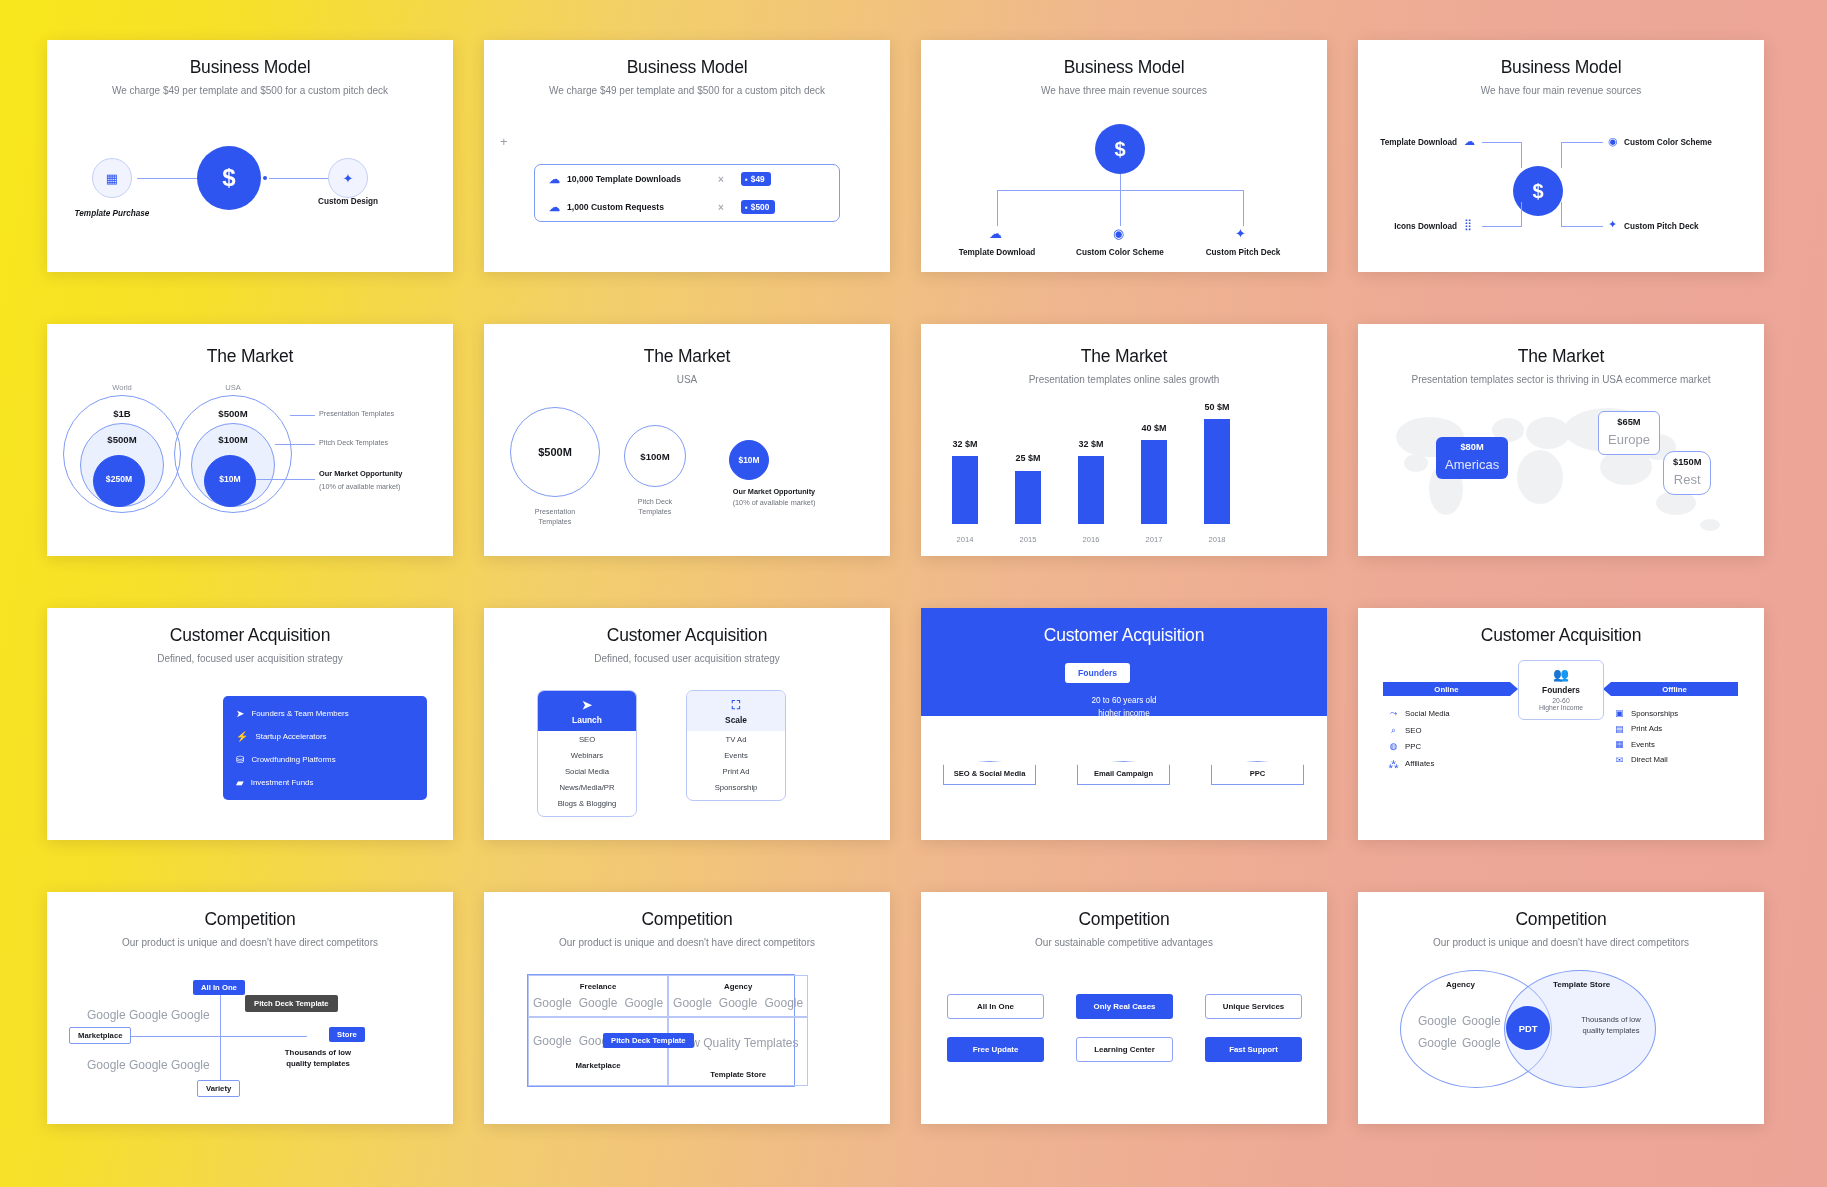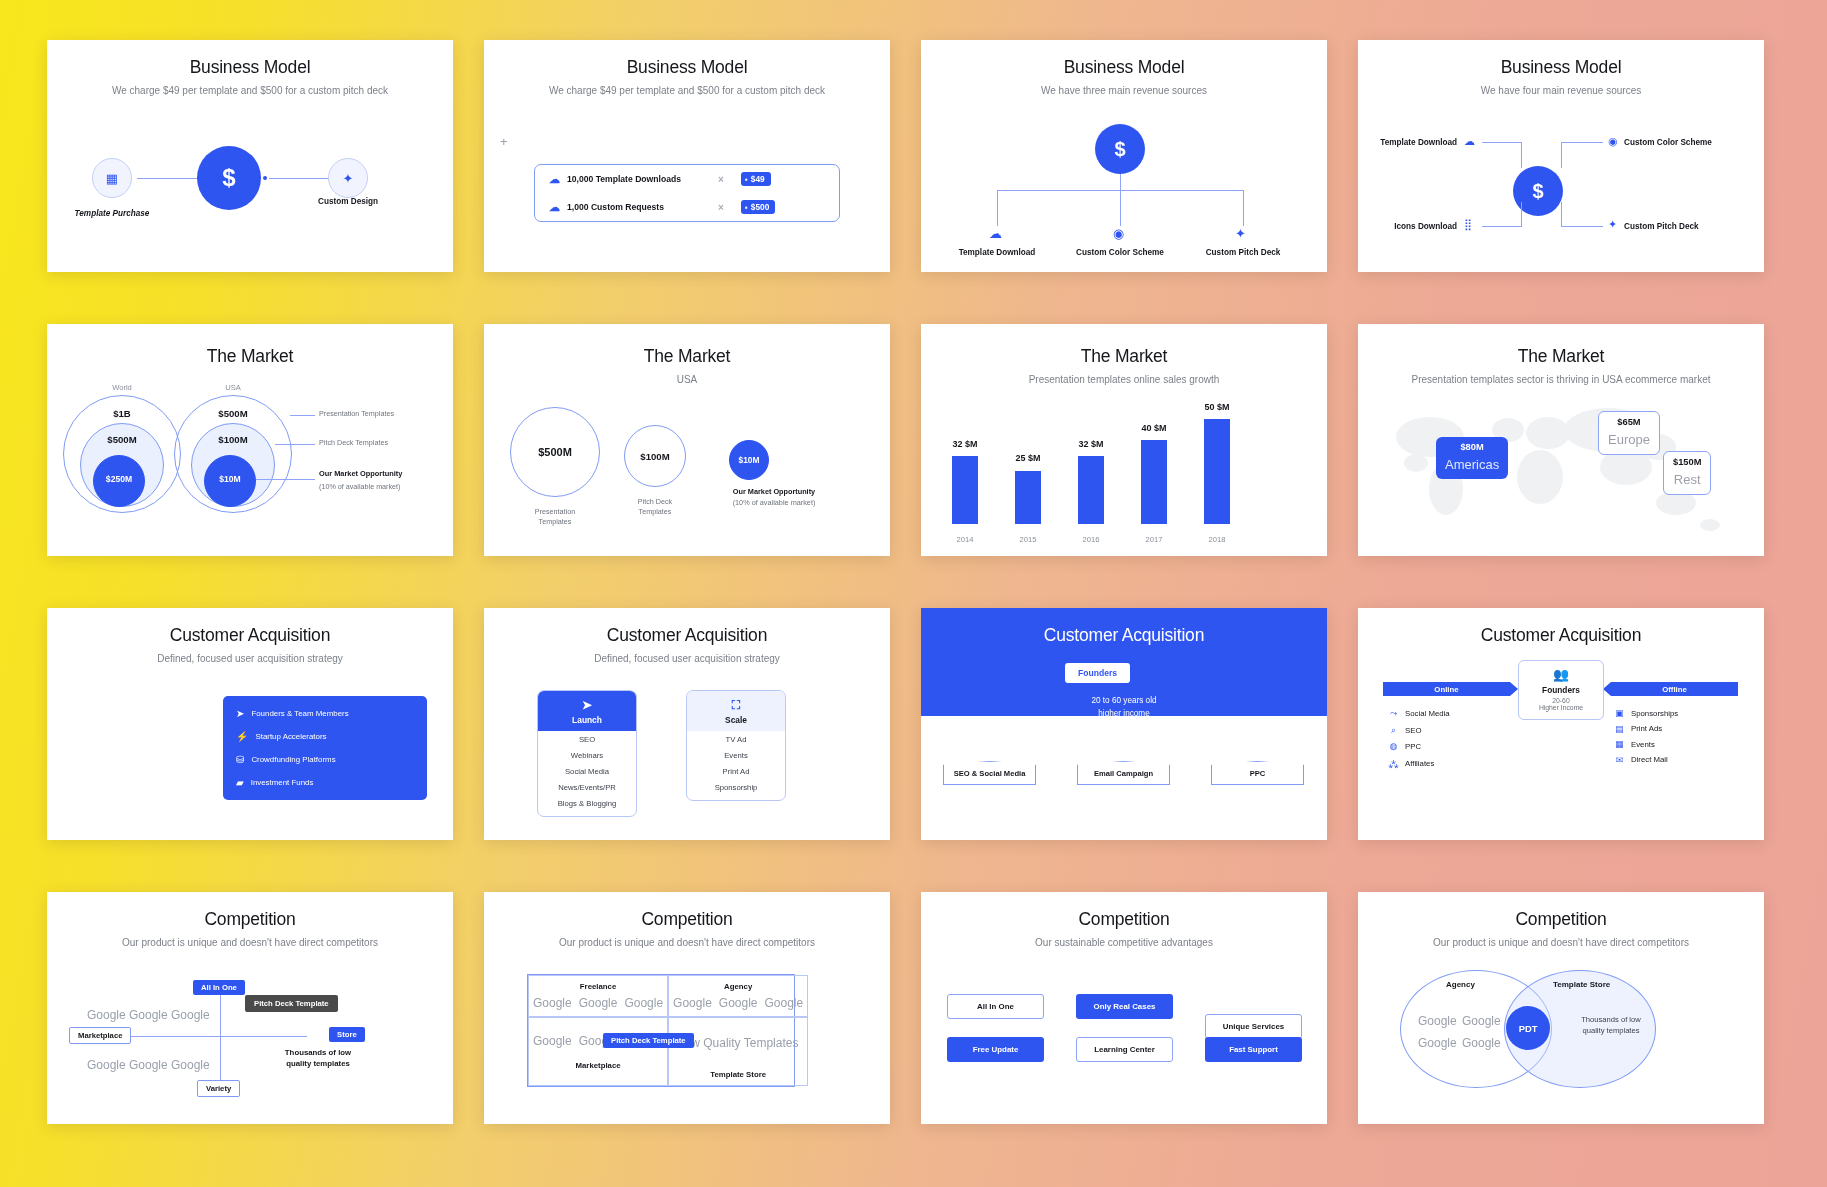"$150M" div.mapchip { border-radius: none -> 11px }
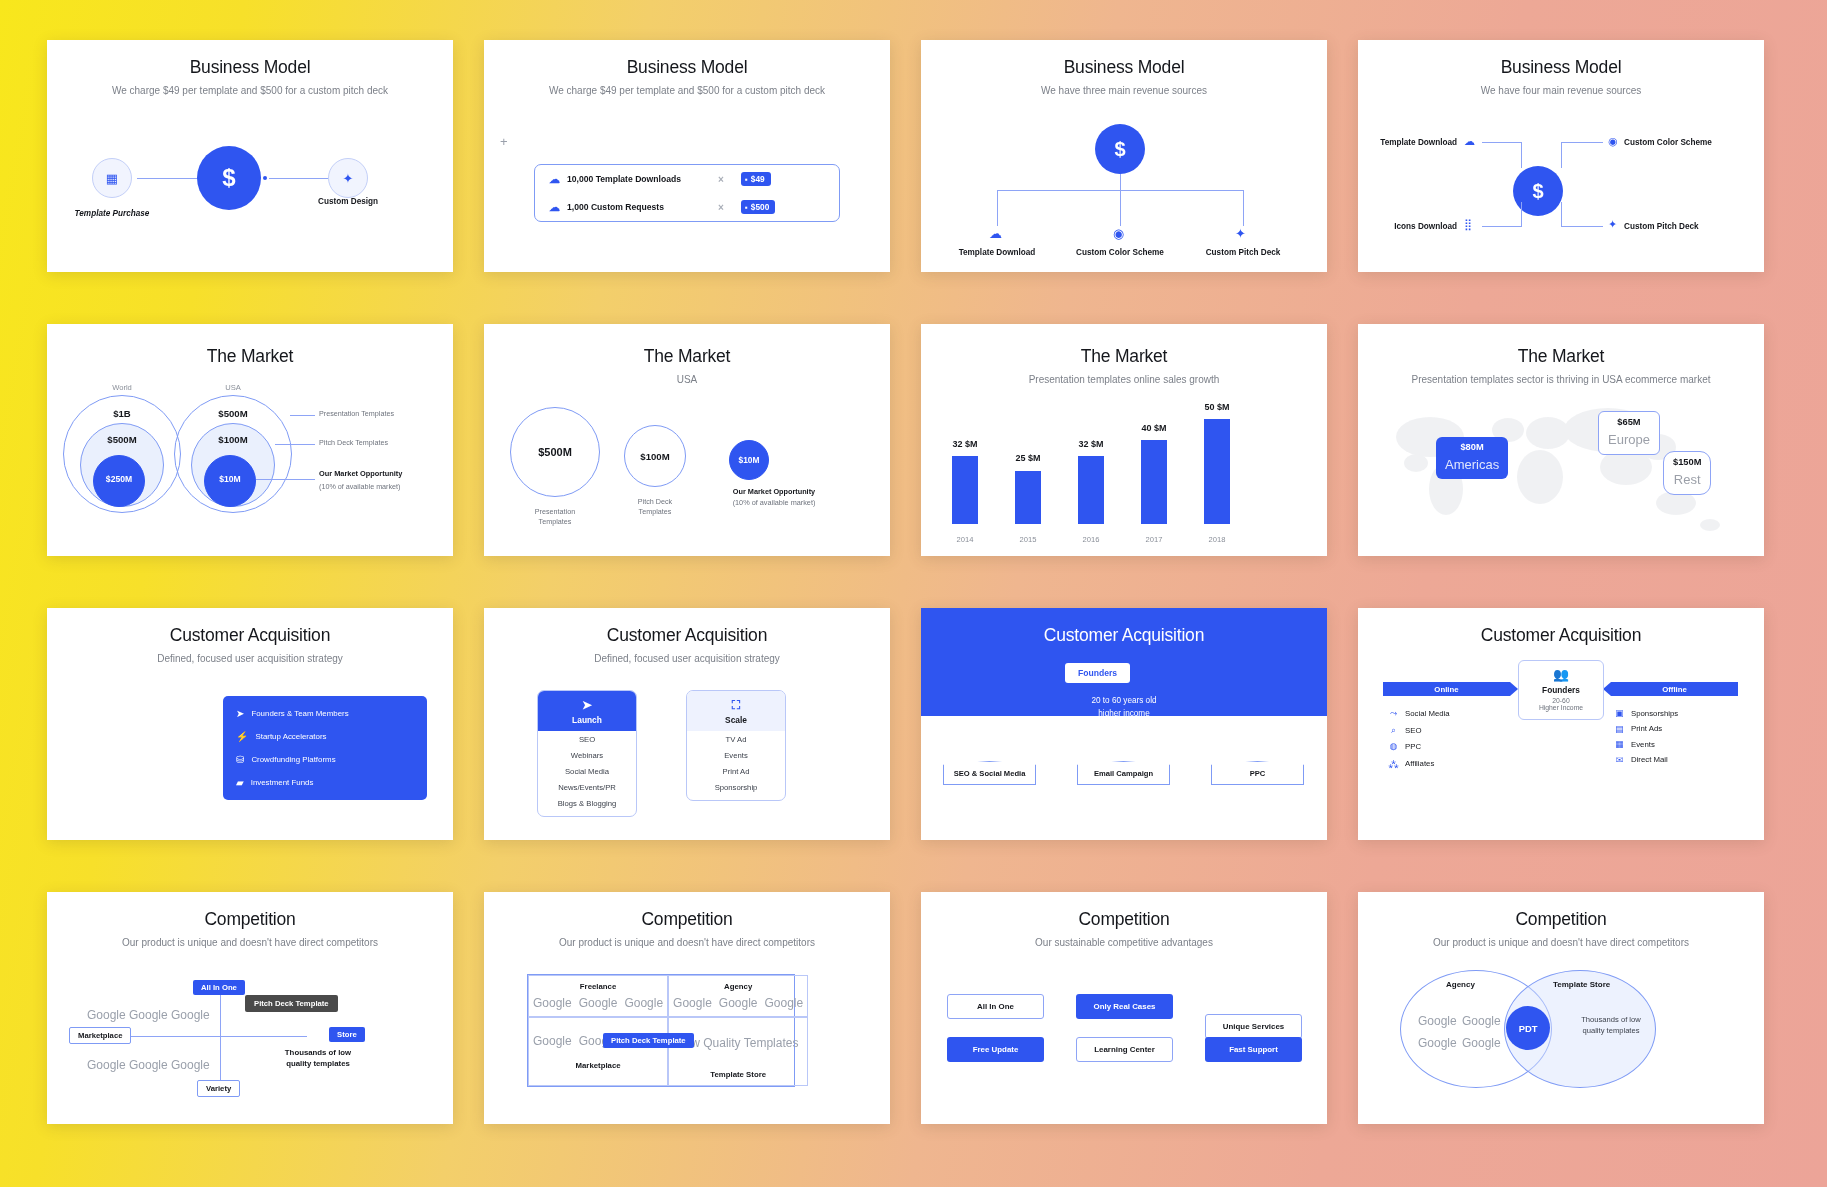"News/Events/PR" div.ls-item { text: News/Events/PR -> News/Media/PR }
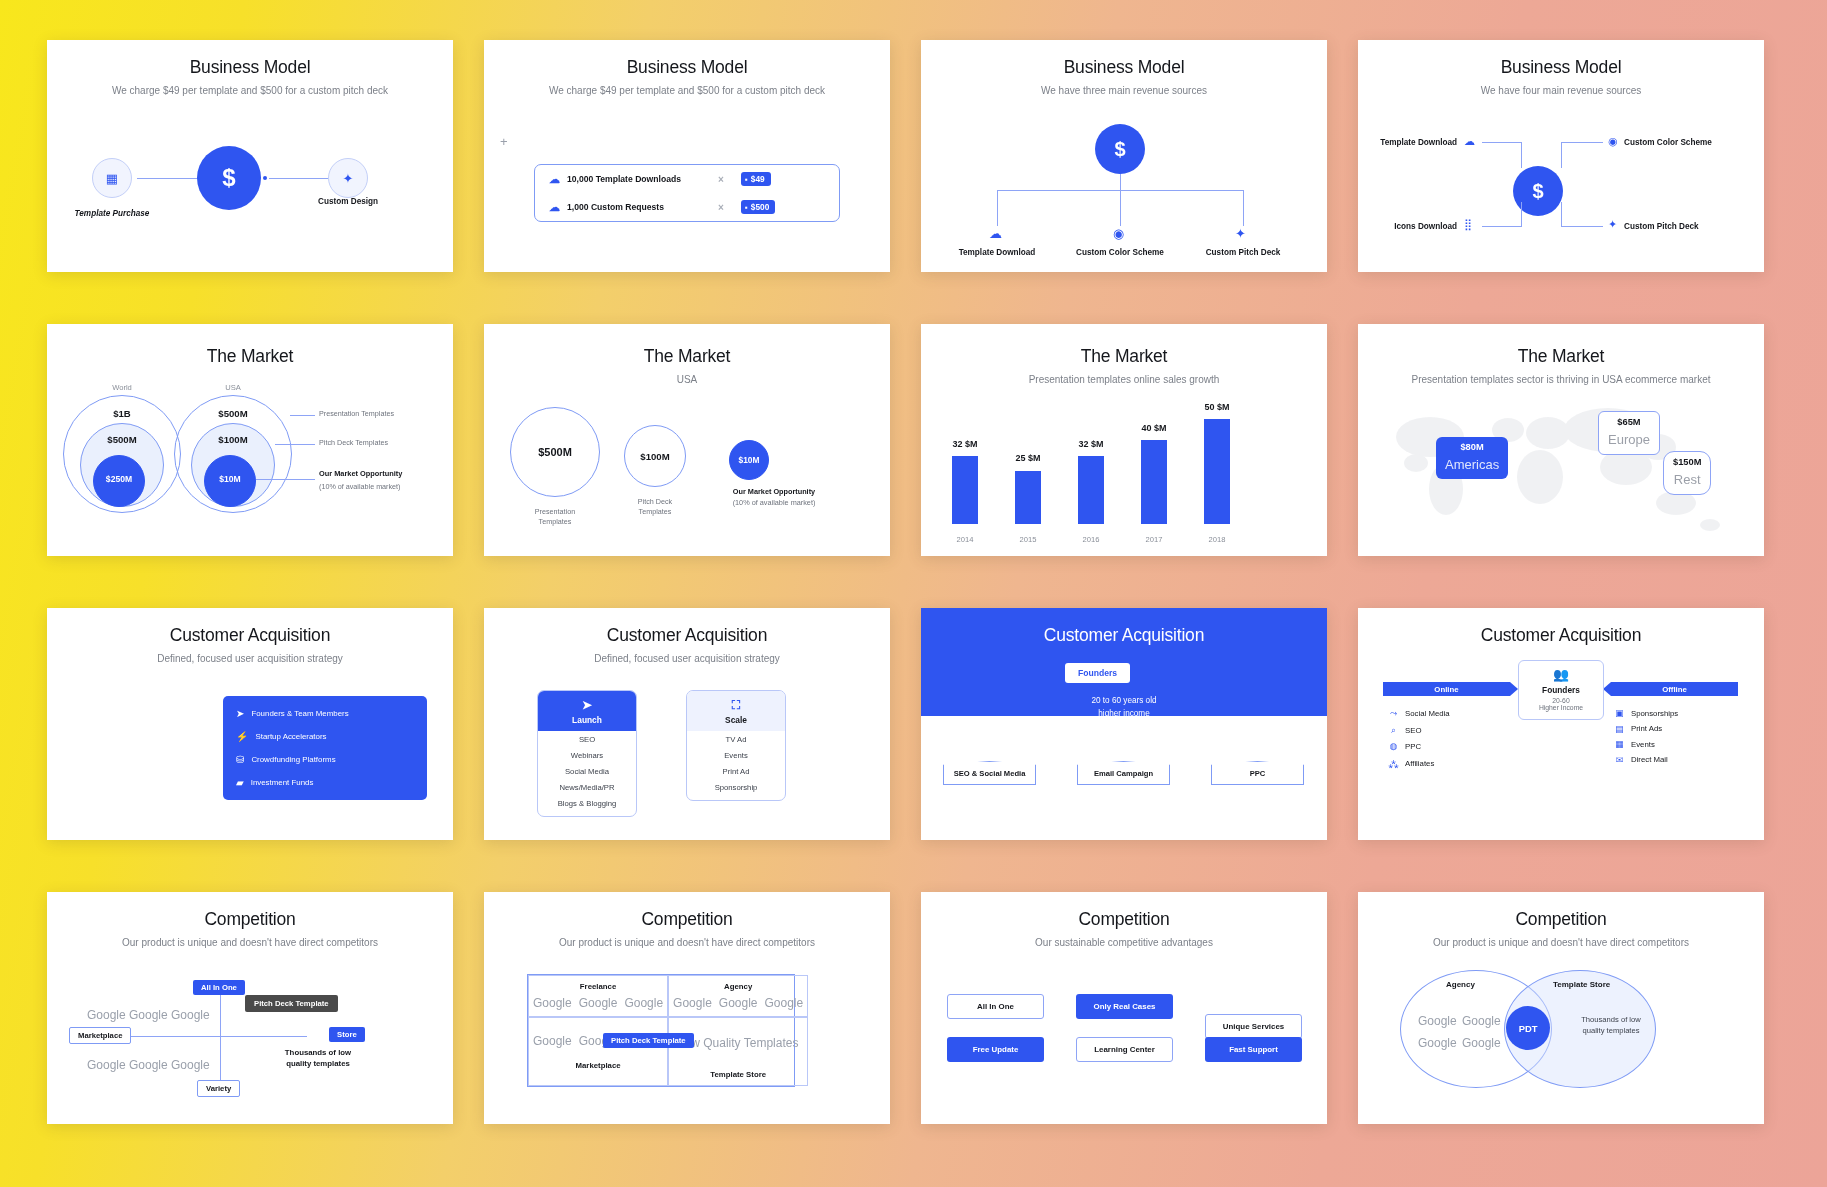"Unique Services" div.btn { margin-top: 20px -> none }
